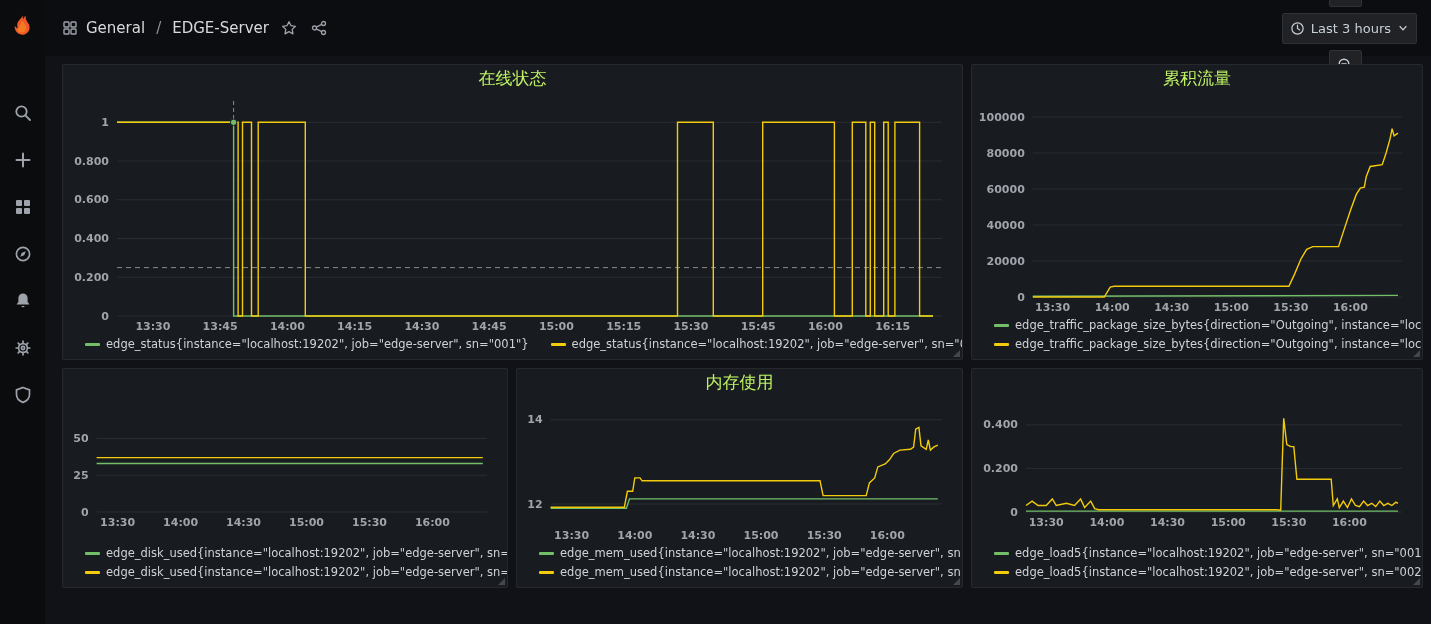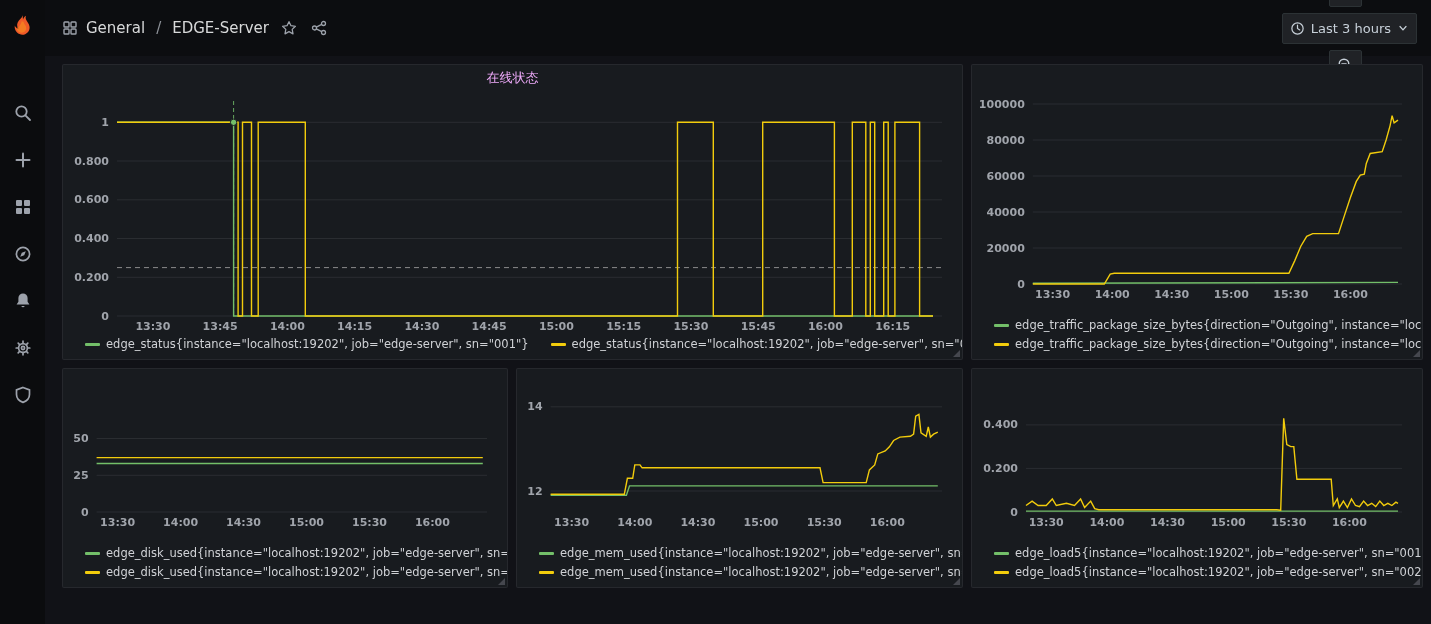"在线状态" .panel-title { color: #f0abfc -> #bef264; font-size: 13px -> 17px }
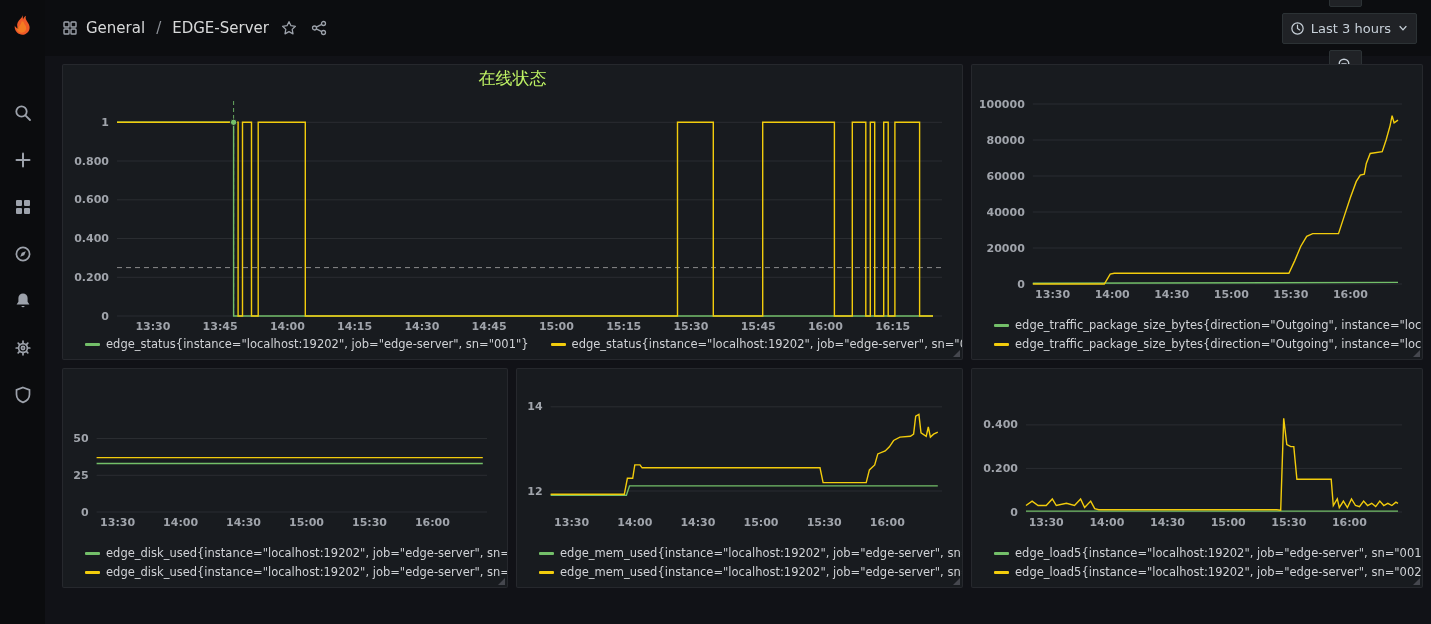"累积流量" header.panel-header { html: none -> <header> <h2>累积流量</h2> </header> }
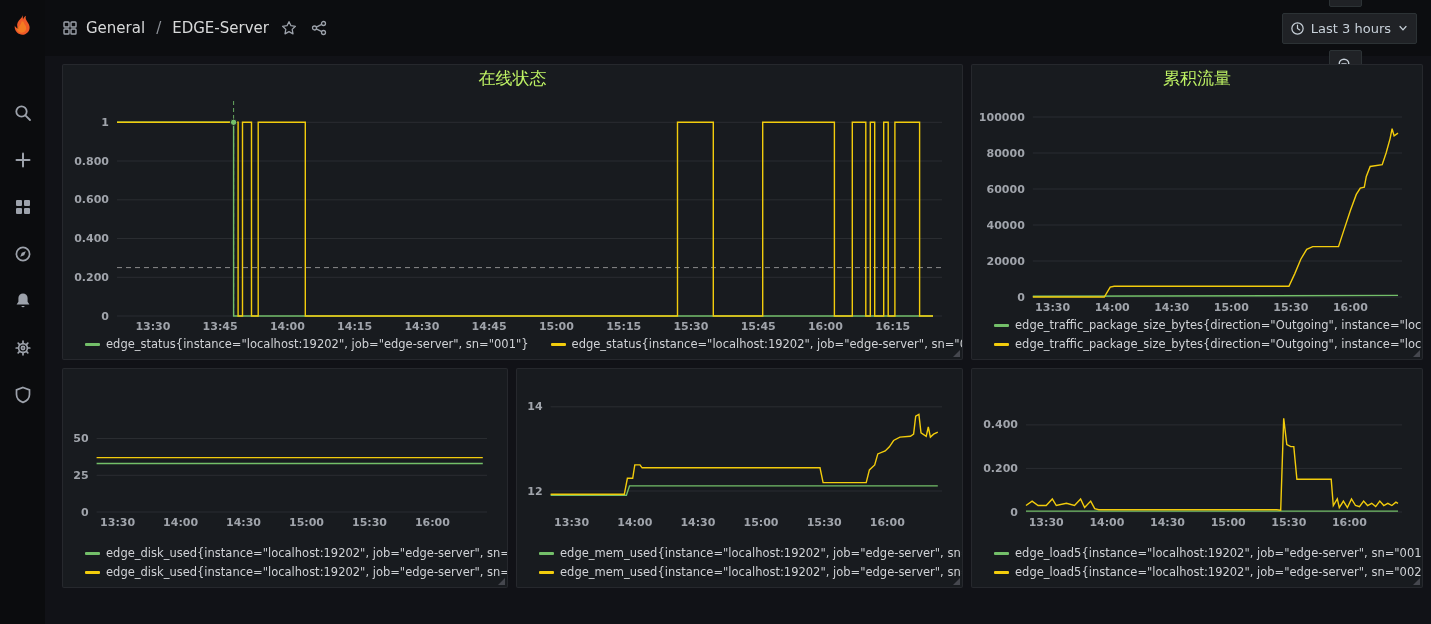"内存使用" header.panel-header { html: none -> <header> <h2>内存使用</h2> </header> }
